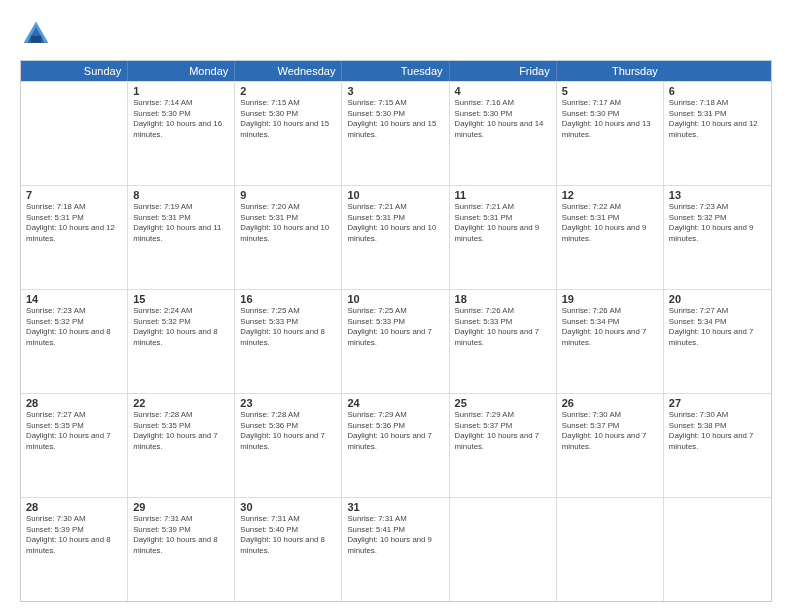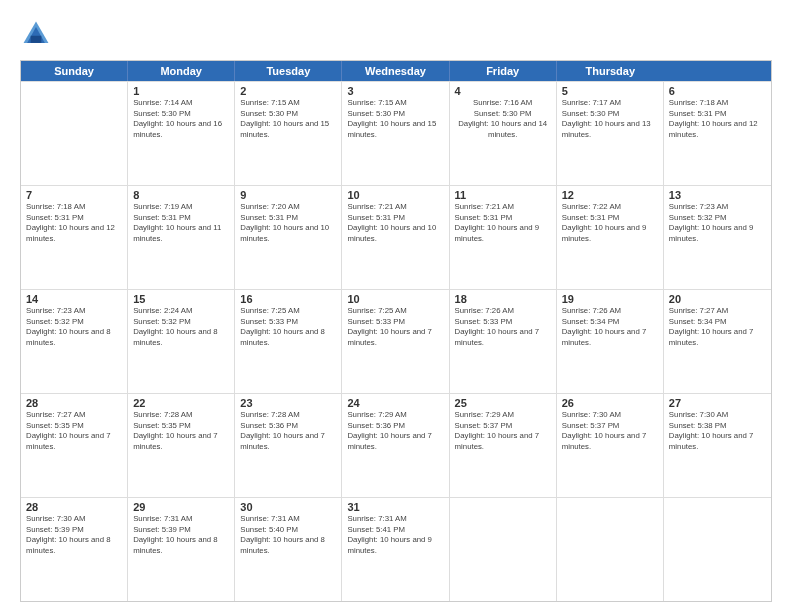"Sunday" .cal-header-cell { font-weight: bold -> normal; text-align: center -> right }
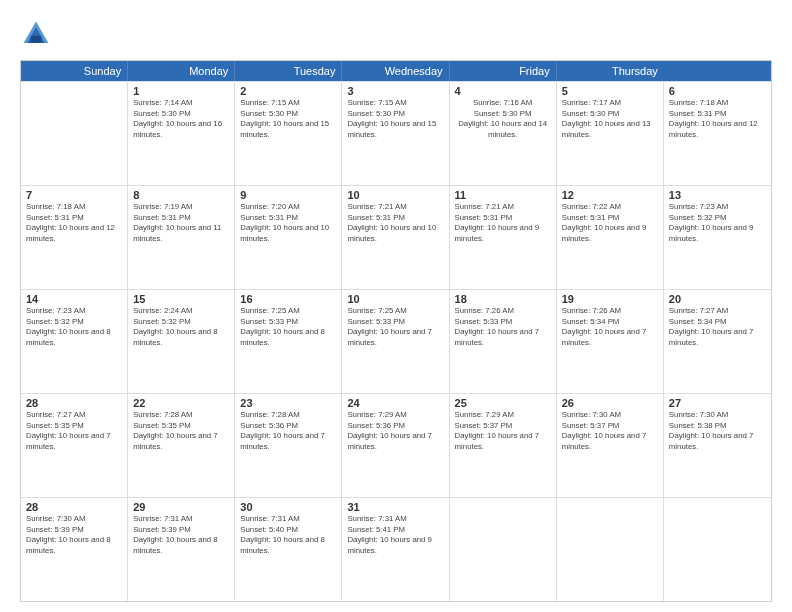"Tuesday" div.cal-header-cell { order: before "Wednesday" -> after "Wednesday" }
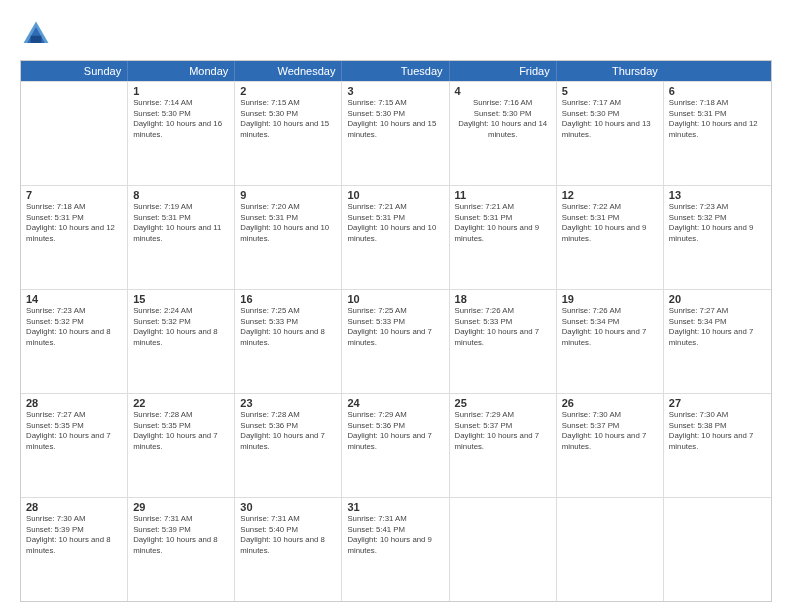"Sunrise: 7:16 AM" div.day-info { text-align: center -> none }
